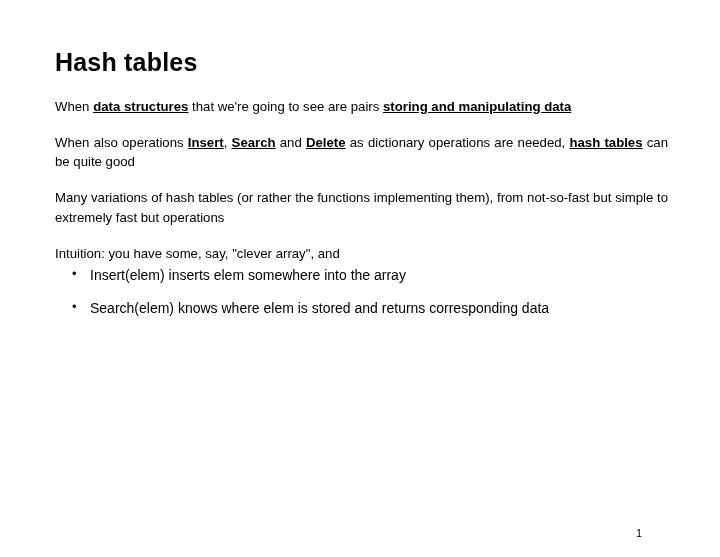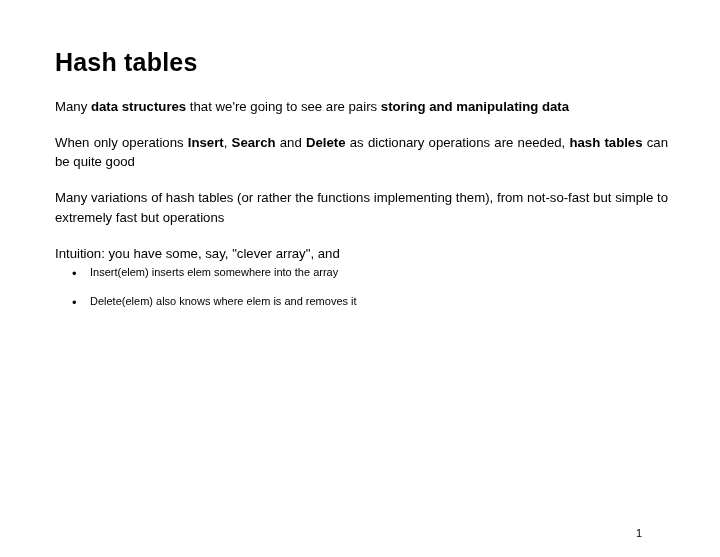"Many" span { text: Many -> When }
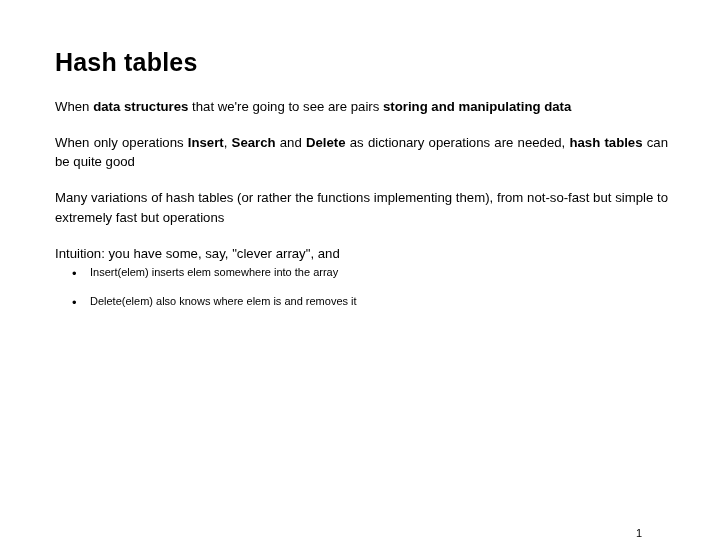"data structures" .bold { text-decoration: none -> underline }
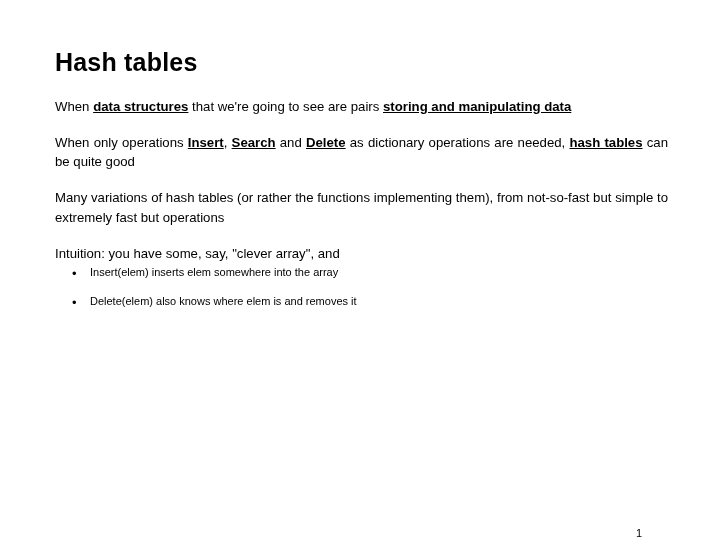"When only operations" span { text: only -> also }
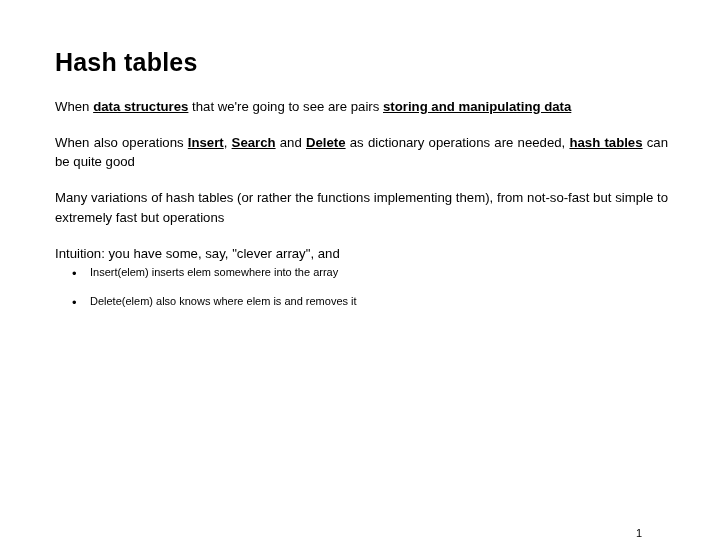"Insert(elem) inserts elem somewhere into" li { font-size: 11px -> 14px }
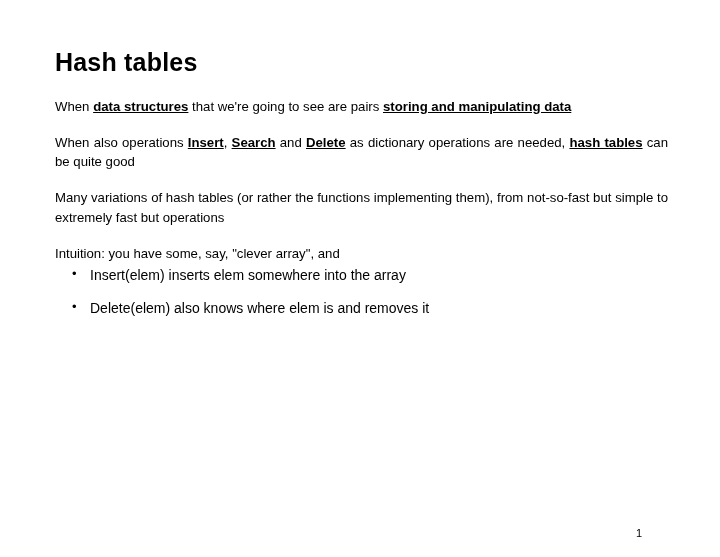"Search(elem) knows where elem is" li { html: none -> <li>Search(elem) knows where elem is stored and returns corresponding data</li> }
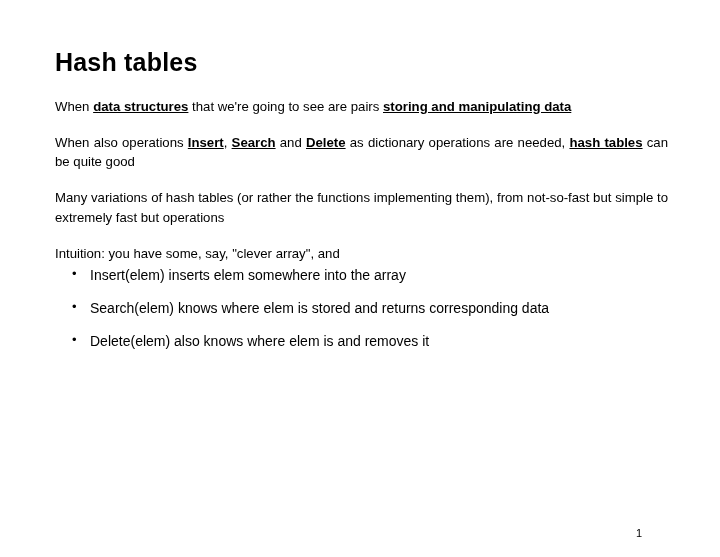"Delete(elem) also knows where elem" li { html: <li>Delete(elem) also knows where elem is and removes it</li> -> none }
